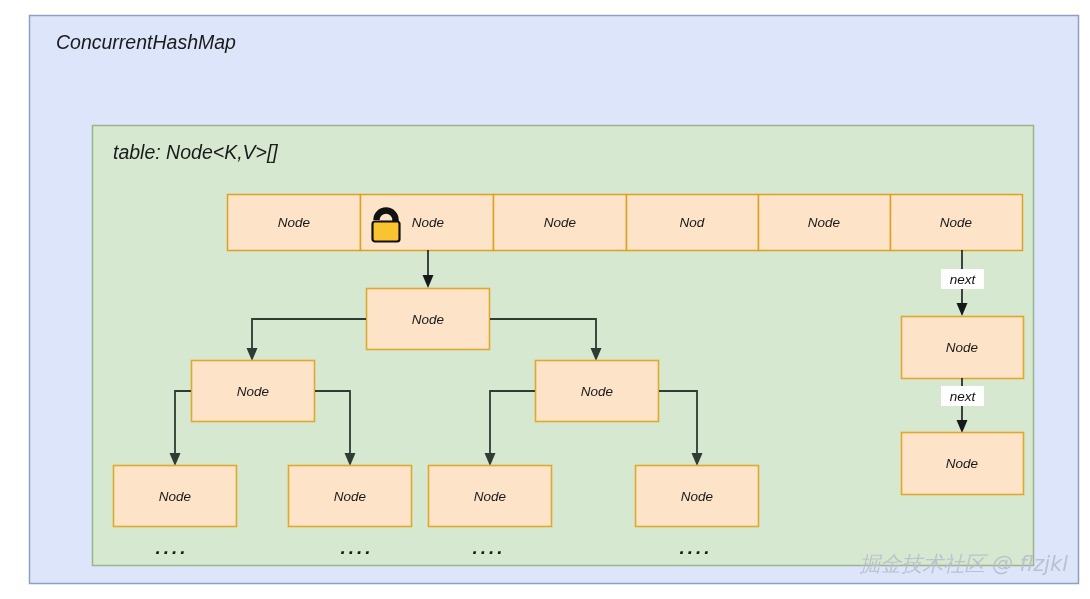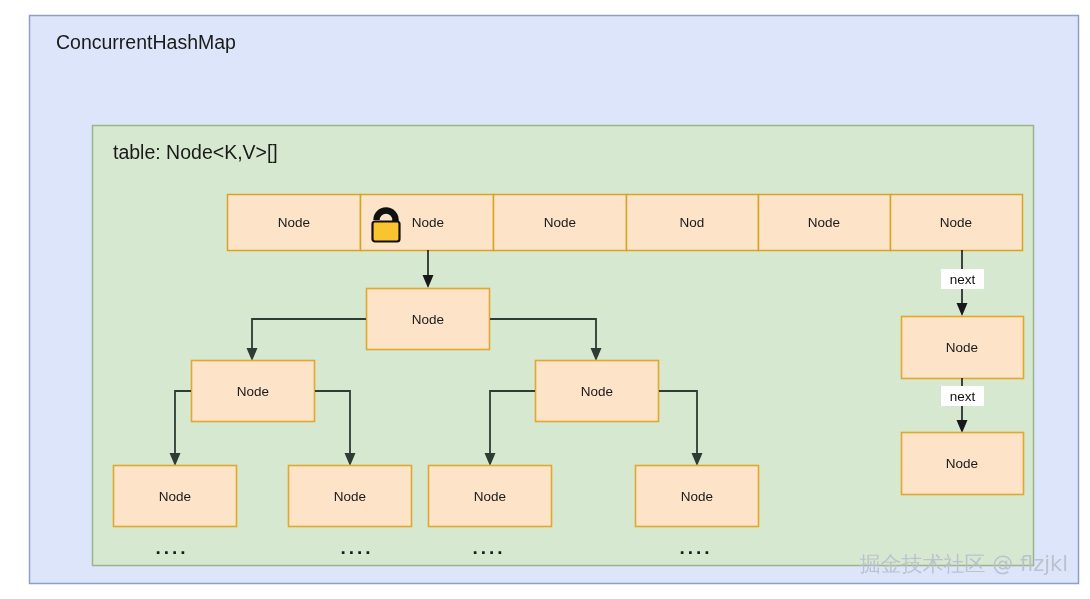"ConcurrentHashMap" #diagram-root { font-style: none -> italic }
